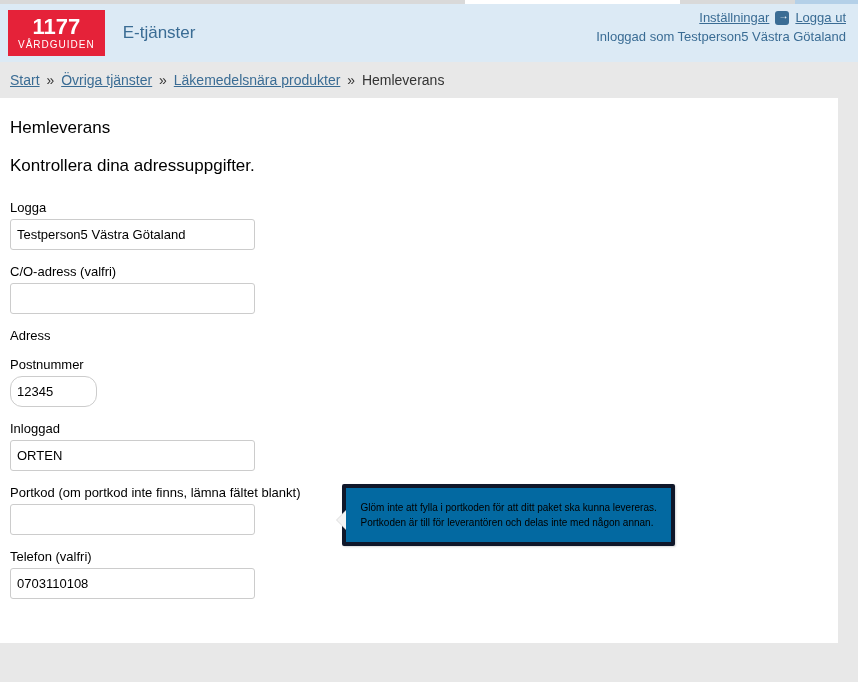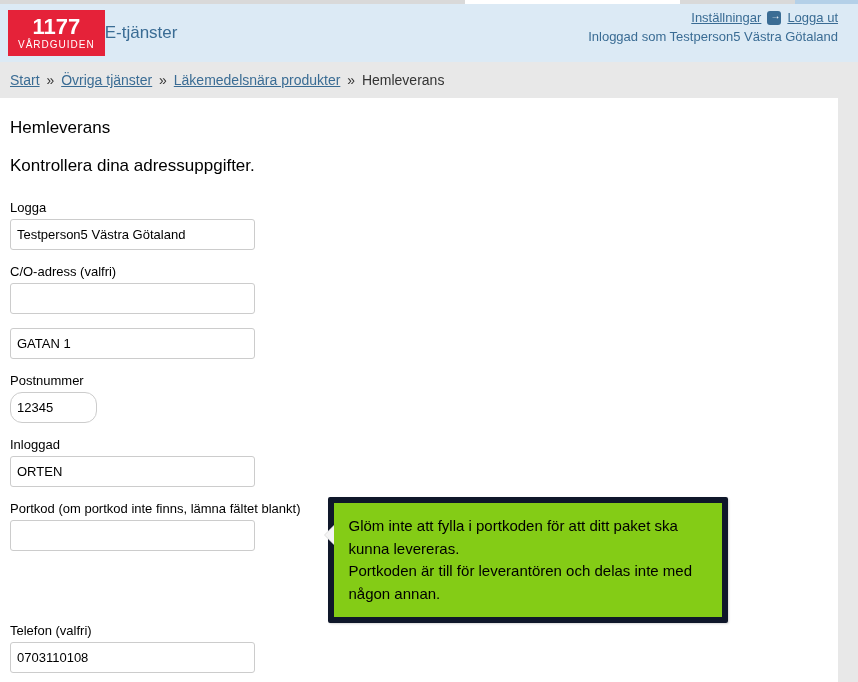"Inställningar" .header-right { right: 20px -> 12px }
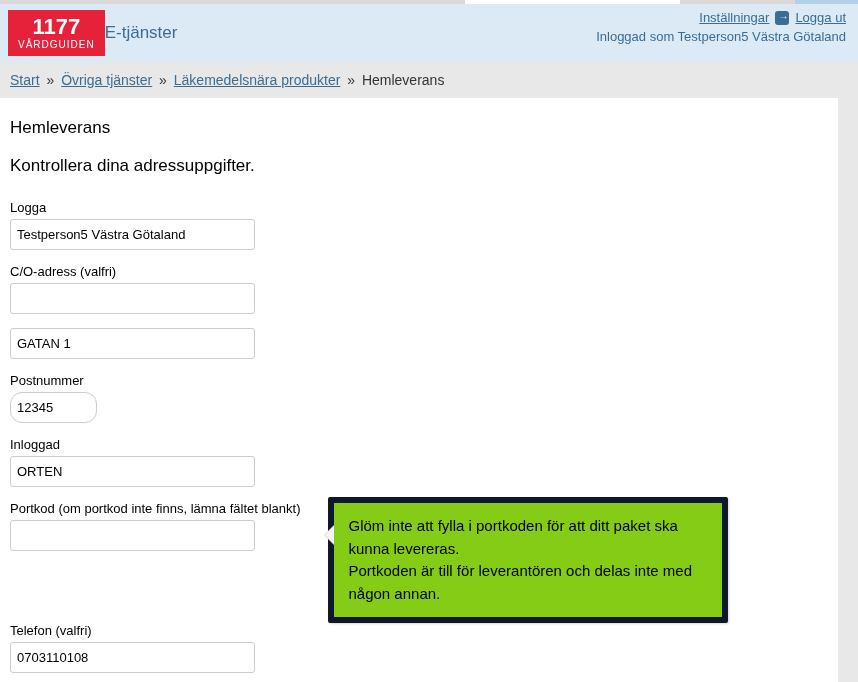"E-tjänster" .etjanster { margin-left: none -> 18px }
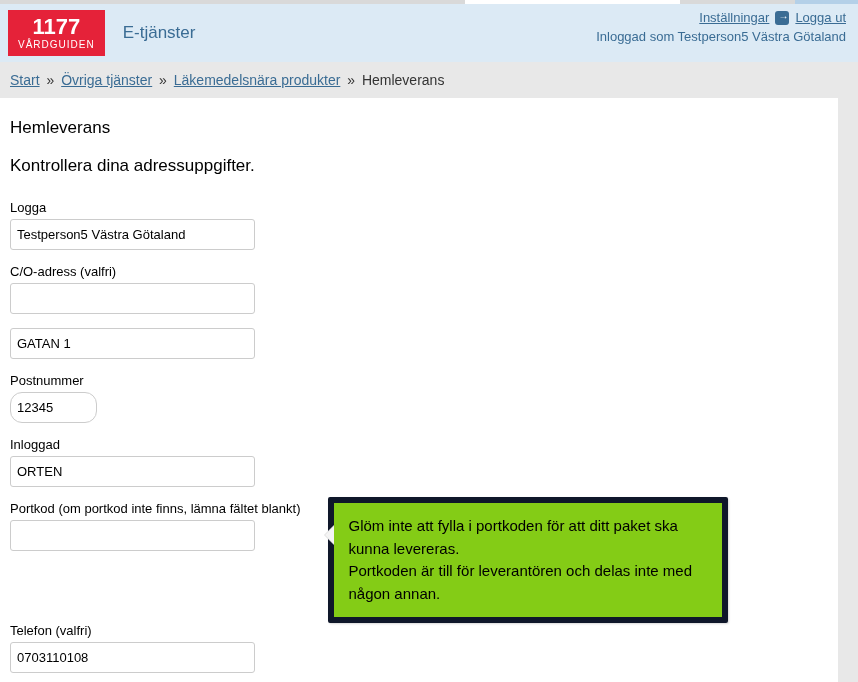"Adress" label { html: none -> <label>Adress</label> }
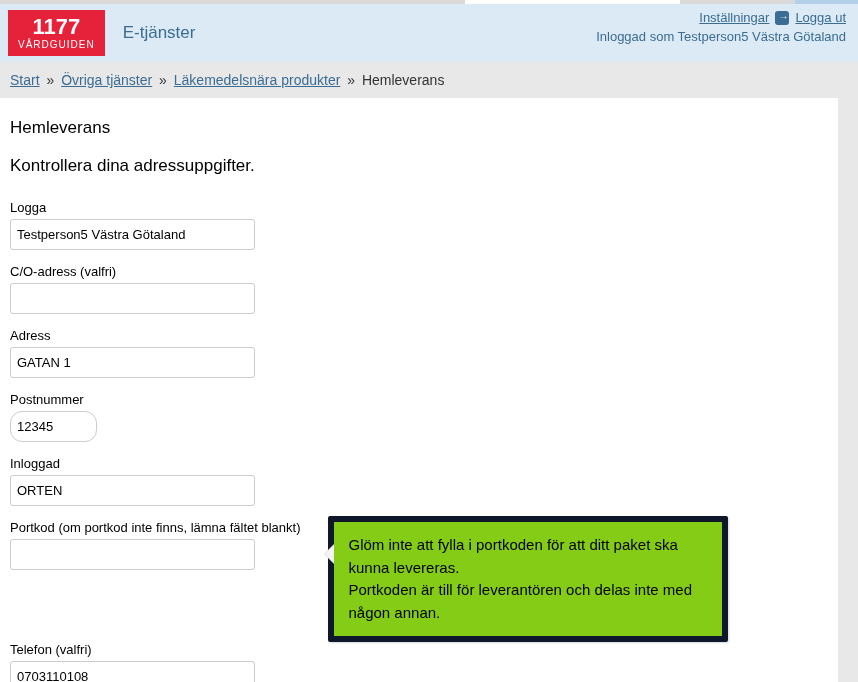"GATAN 1" input { html: <input> -> none }
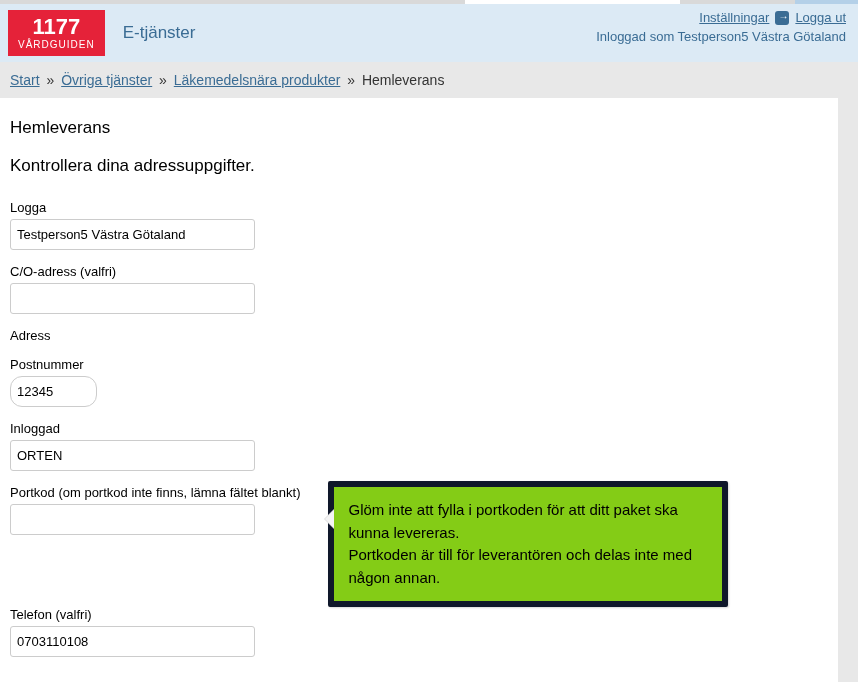"Portkod (om portkod inte finns," .portkod-row { align-items: flex-start -> center; gap: 28px -> 42px }
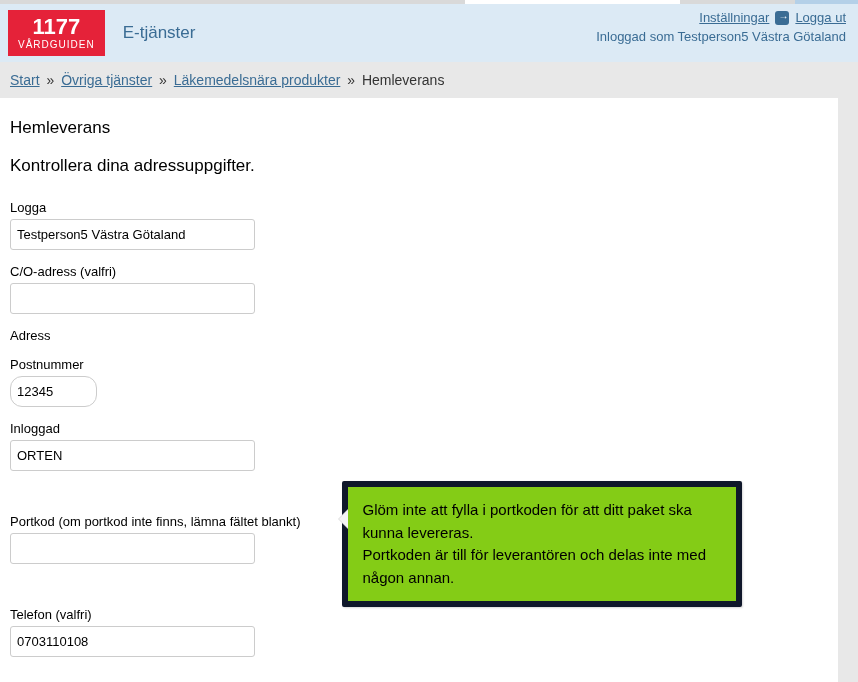"Glöm inte att fylla i" .tooltip { background: #84cc16 -> #0369a1; border: 6px solid #0f172a -> 4px solid #0f172a; font-size: 15px -> 10px }
